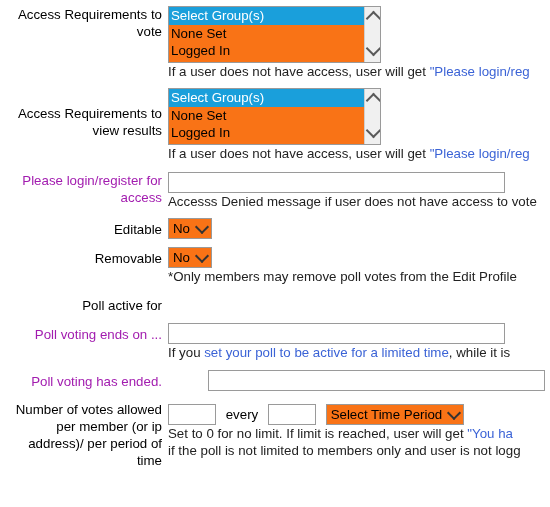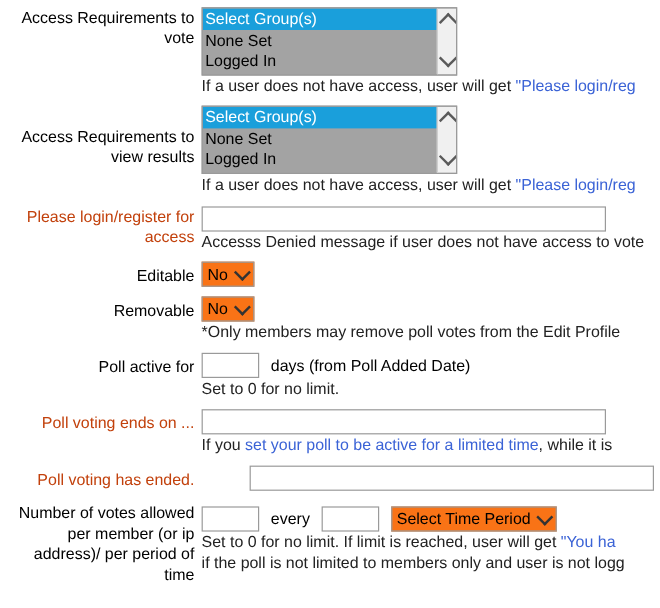"Select Group(s)" .listbox { background: #a3a3a3 -> #f97316 }
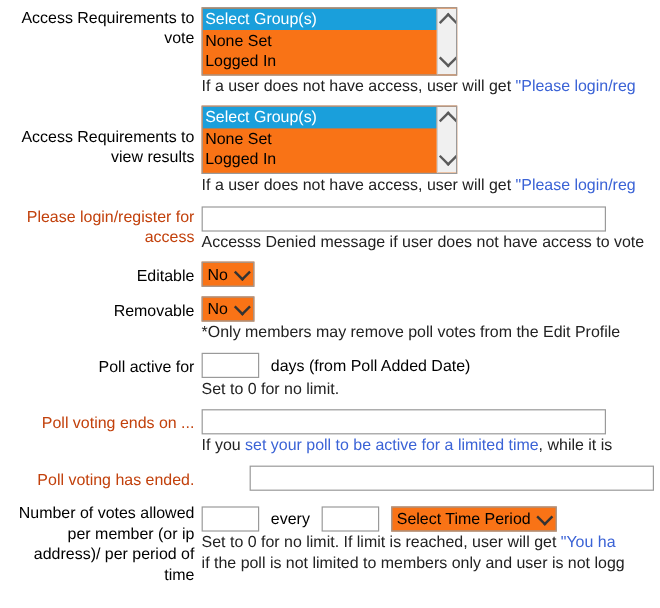"Please login/register for access" .label-cell.pink { color: #c2410c -> #a21caf }
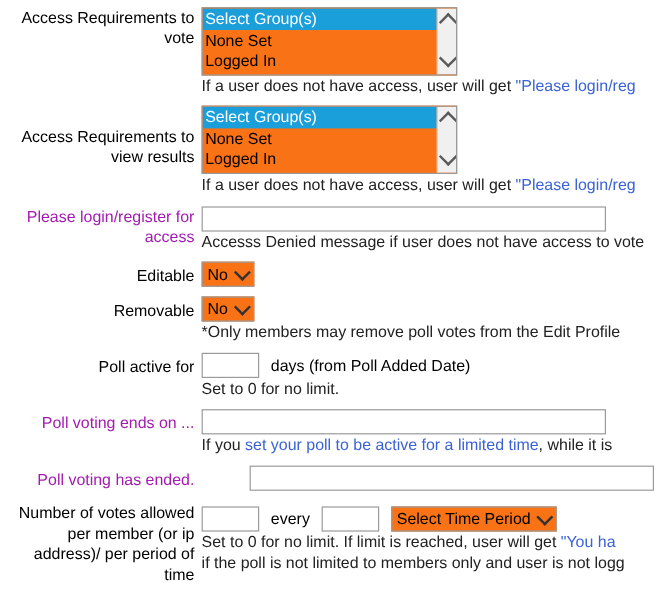"days (from Poll Added Date)" div.field-cell { html: <div> <input> <span>days (from Poll Added Date)</span> <div>Set to 0 for no limit.</div> </div> -> none }
